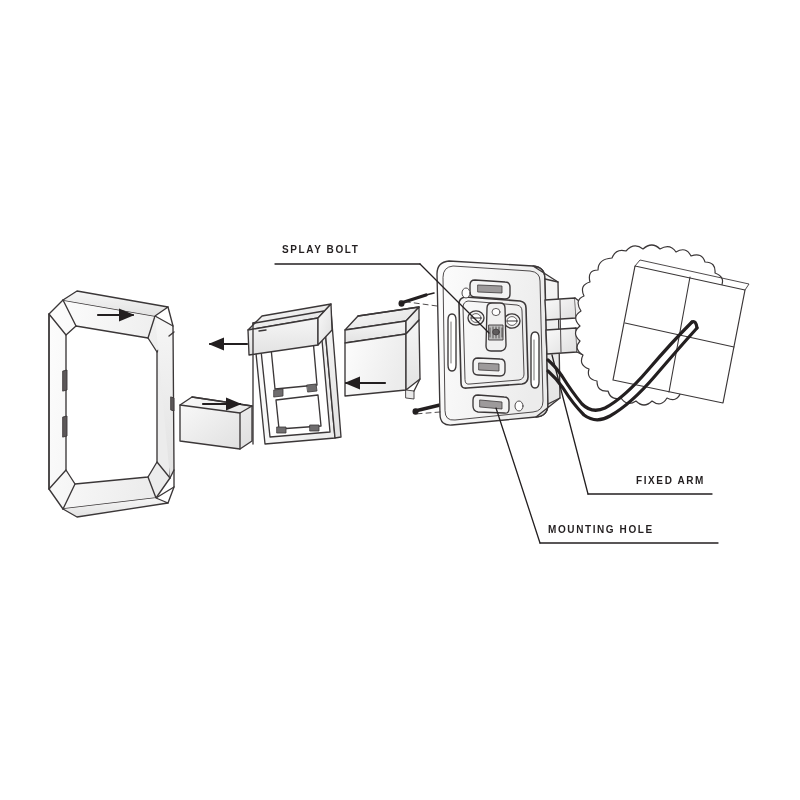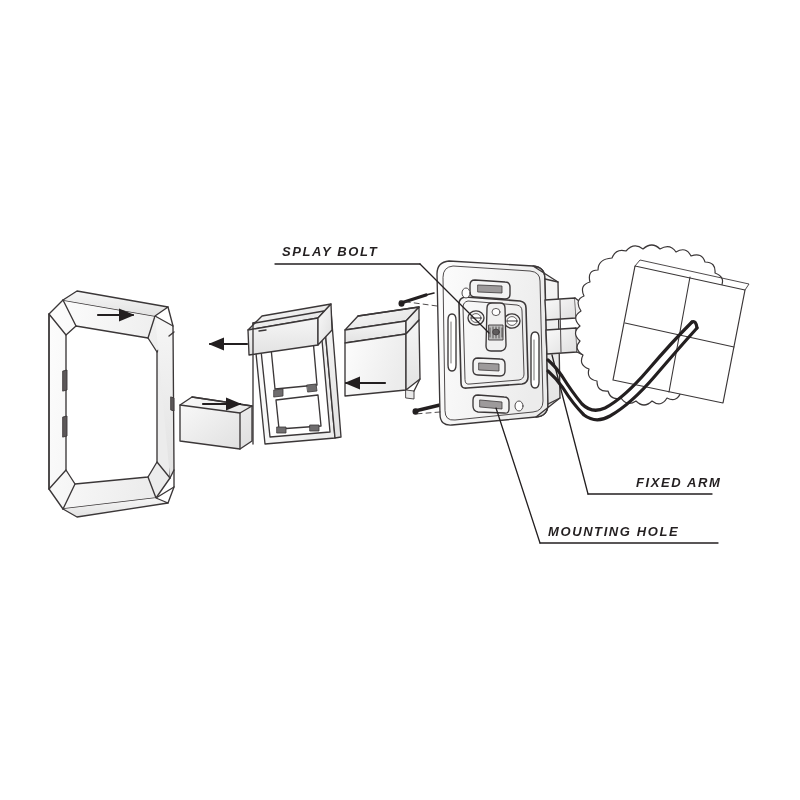"SPLAY BOLT" .lbl { font-size: 13px -> 10px; font-style: italic -> none }
